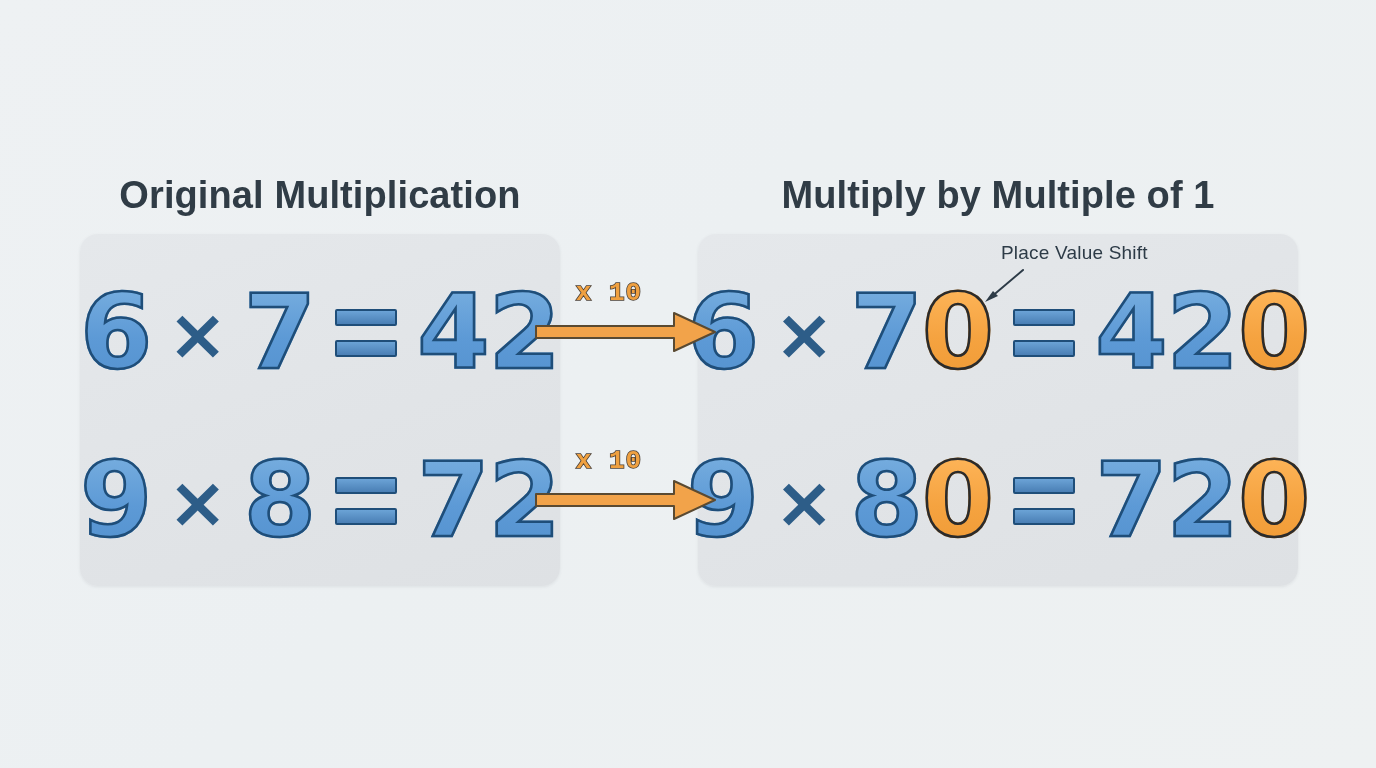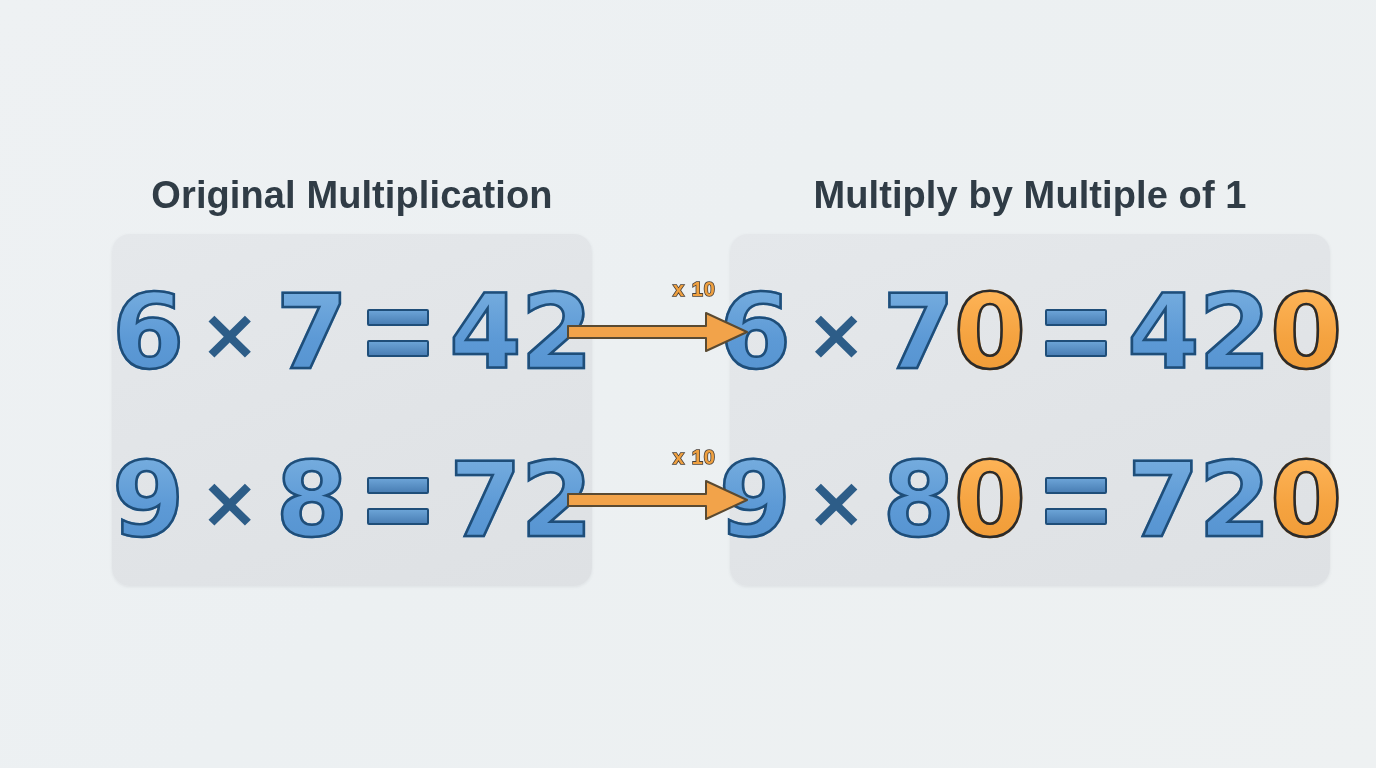"Original Multiplication" #stage { margin-left: 32px -> none }
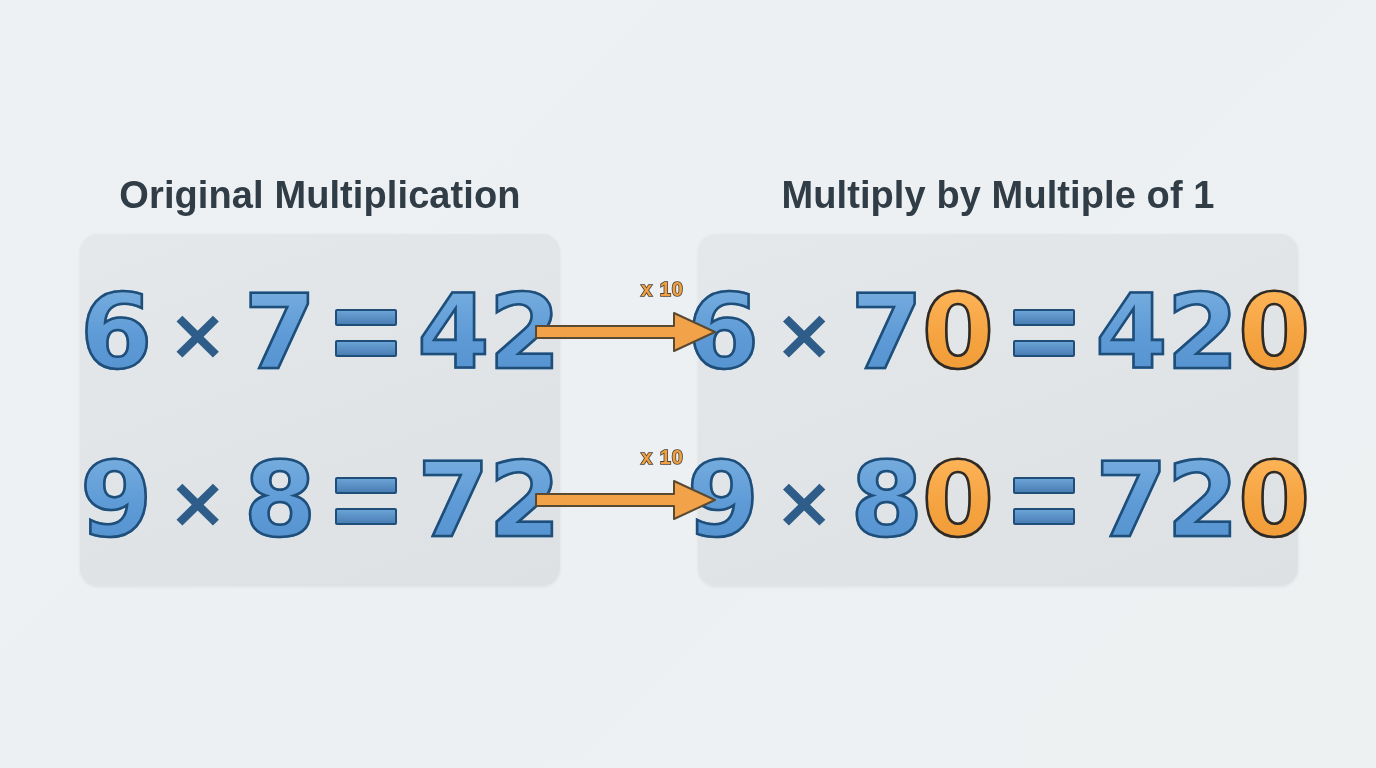"Place Value Shift" div { html: none -> <div> <div>Place Value Shift</div> <svg> <line></line> <path></path> </svg> </div> }
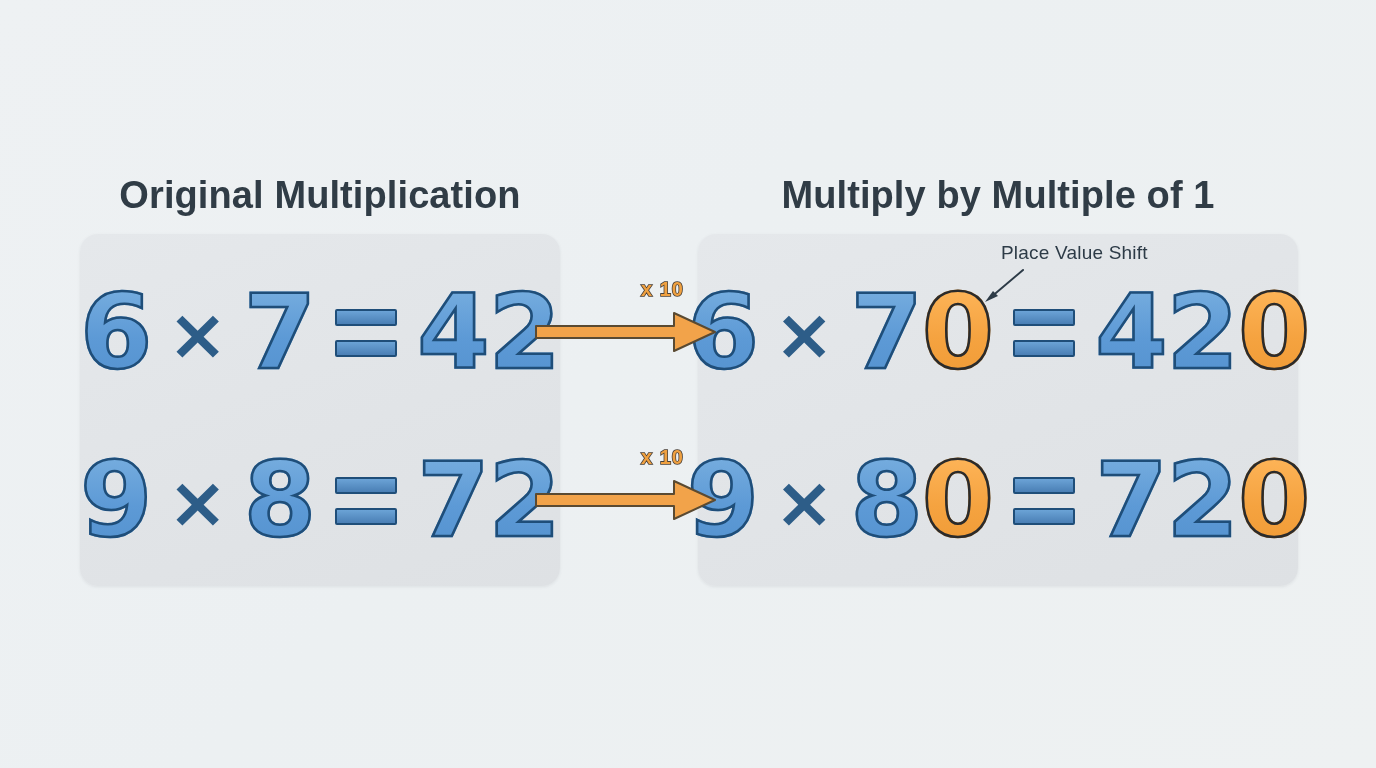"x 10" .arrow-label { font-family: Liberation Sans, sans-serif -> Liberation Mono, monospace; font-size: 20px -> 26px; text-align: right -> center }
